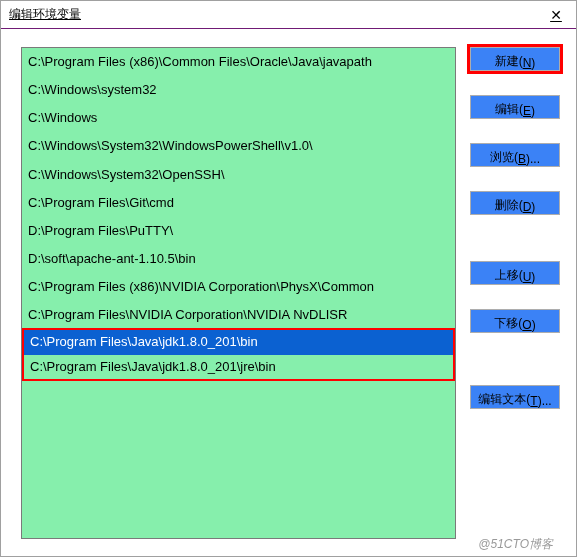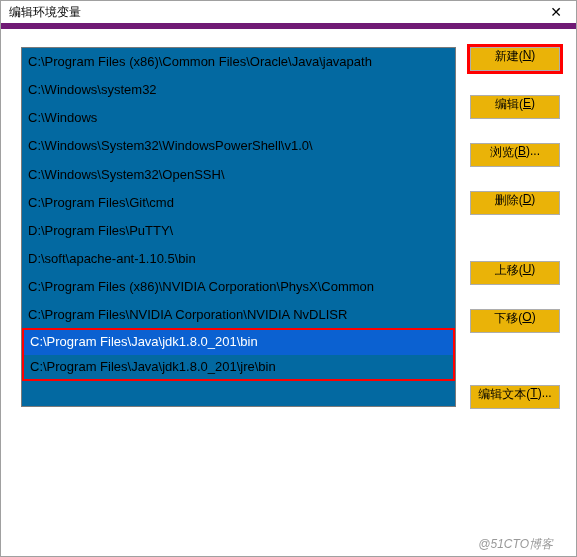"编辑环境变量" .titlebar { border-bottom: 6px solid #701a75 -> 1px solid #701a75; text-decoration: none -> underline }
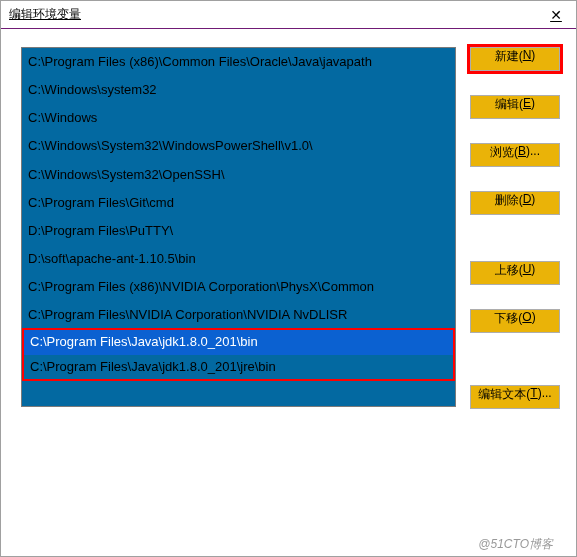"C:\Program Files (x86)\Common" .listbox { background: #0369a1 -> #86efac; height: 360px -> 492px }
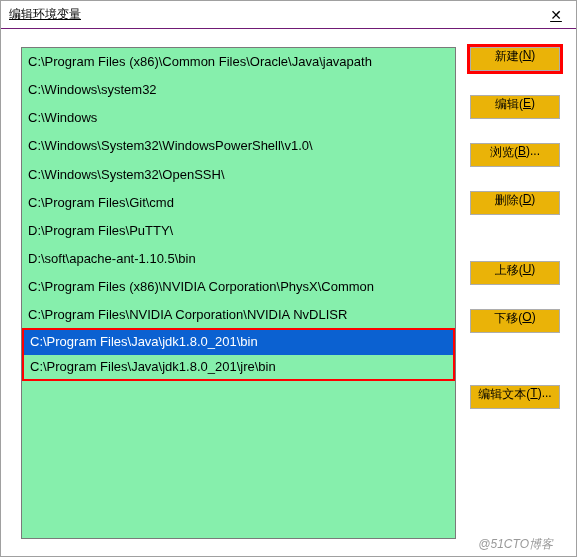"新建(" .btn { align-items: flex-start -> flex-end; background: #eab308 -> #3b82f6 }
